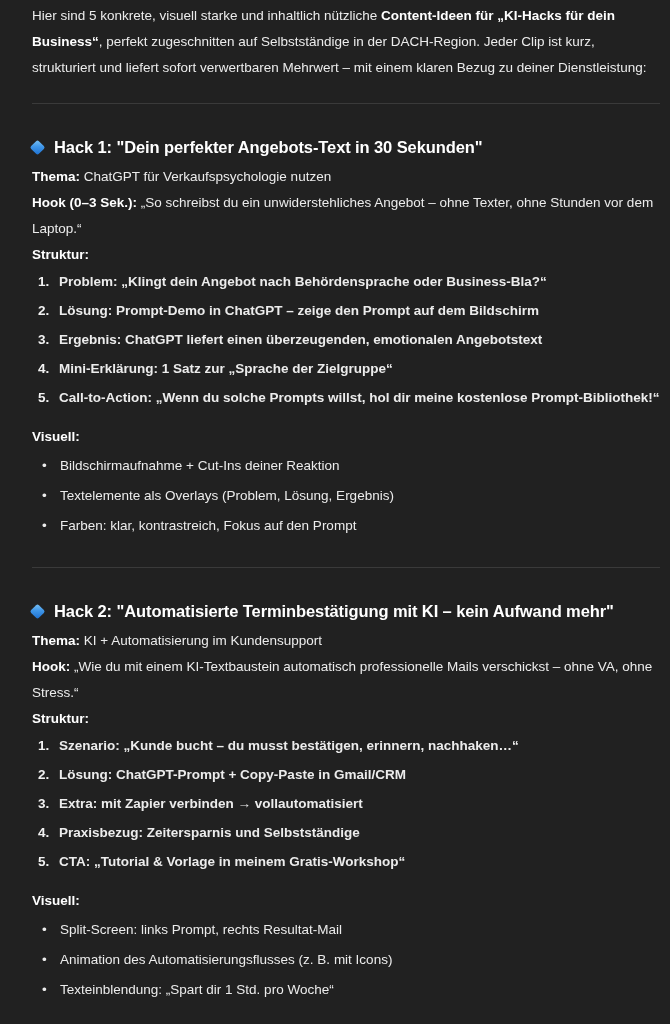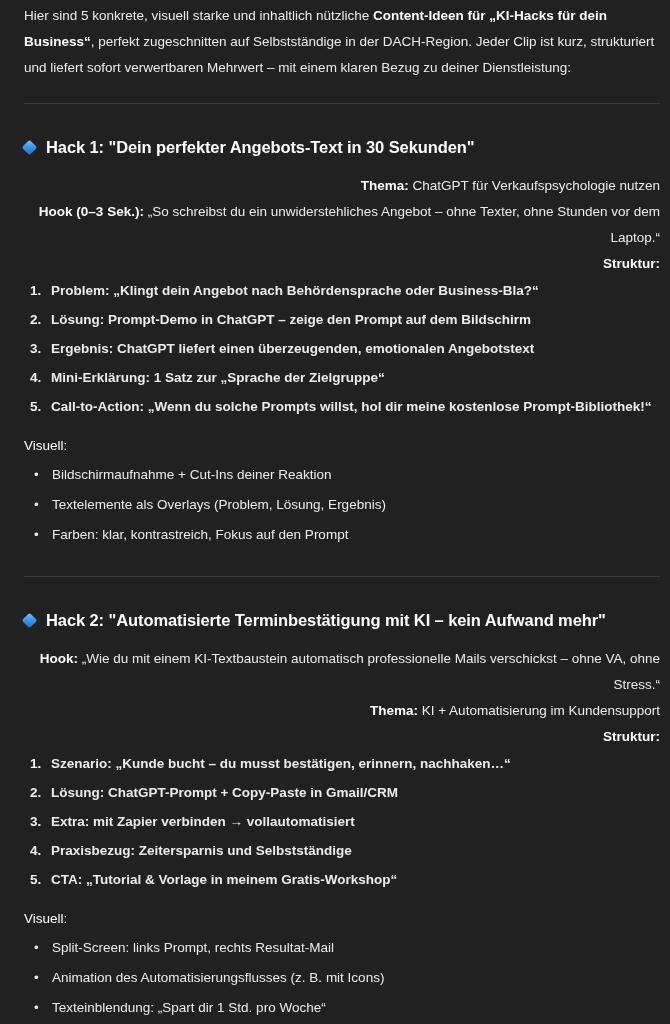"Hier sind 5 konkrete, visuell" .content { padding: 3px 10px 0 24px -> 3px 10px 0 32px }
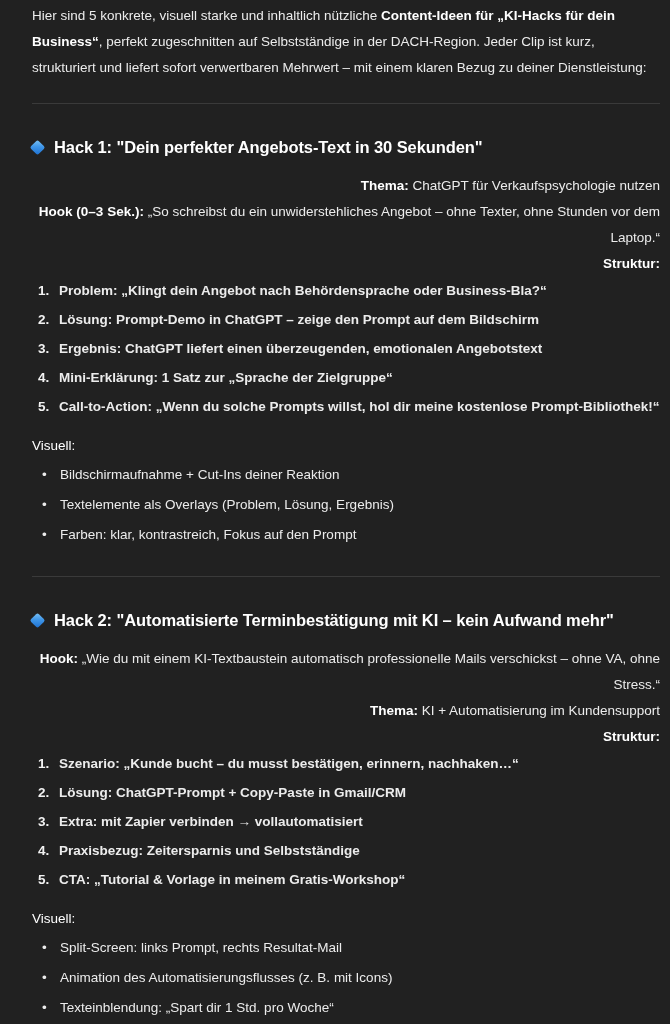"Thema: ChatGPT für Verkaufspsychologie" .meta { margin-top: 13px -> 4px; text-align: right -> none }
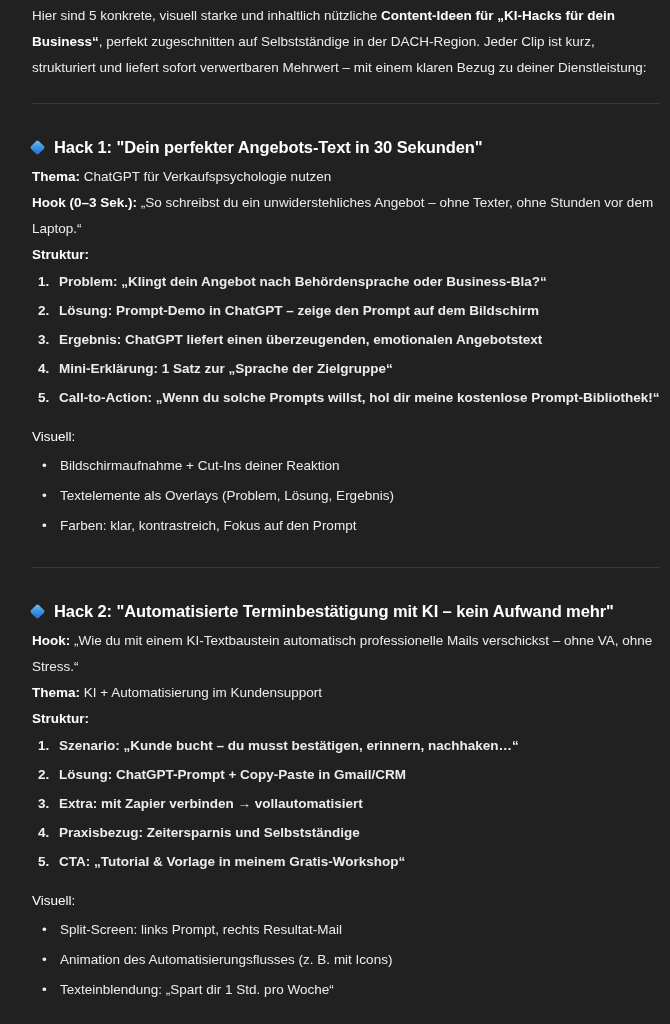"Visuell:" .visuell-label { font-weight: 400 -> 700 }
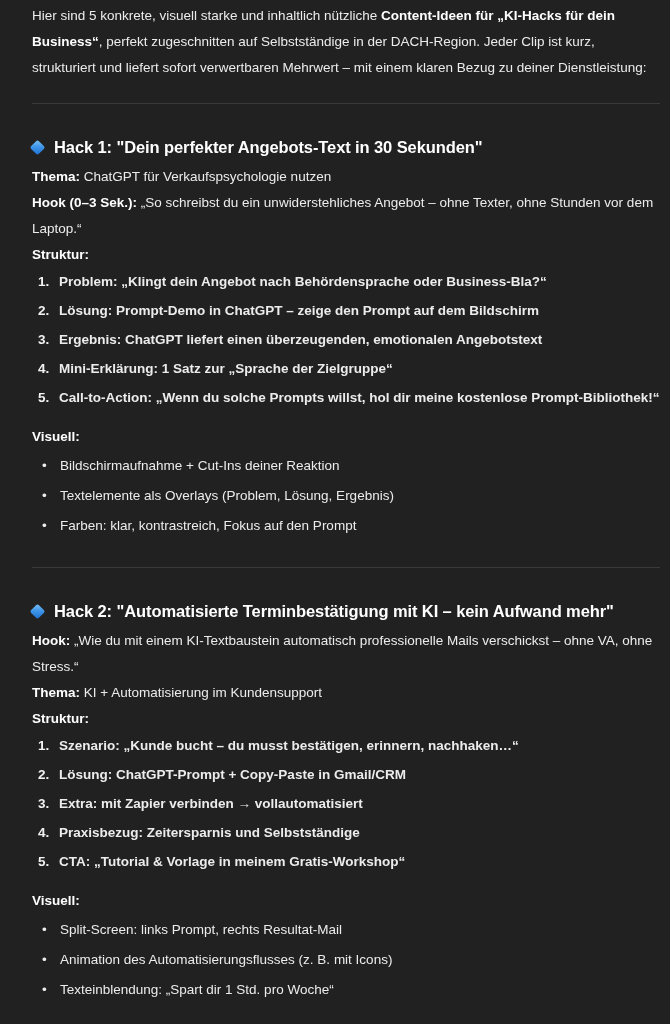"Hook: „Wie du mit einem" span.meta-line { order: before "Thema: KI + Automatisierung im" -> after "Thema: KI + Automatisierung im" }
